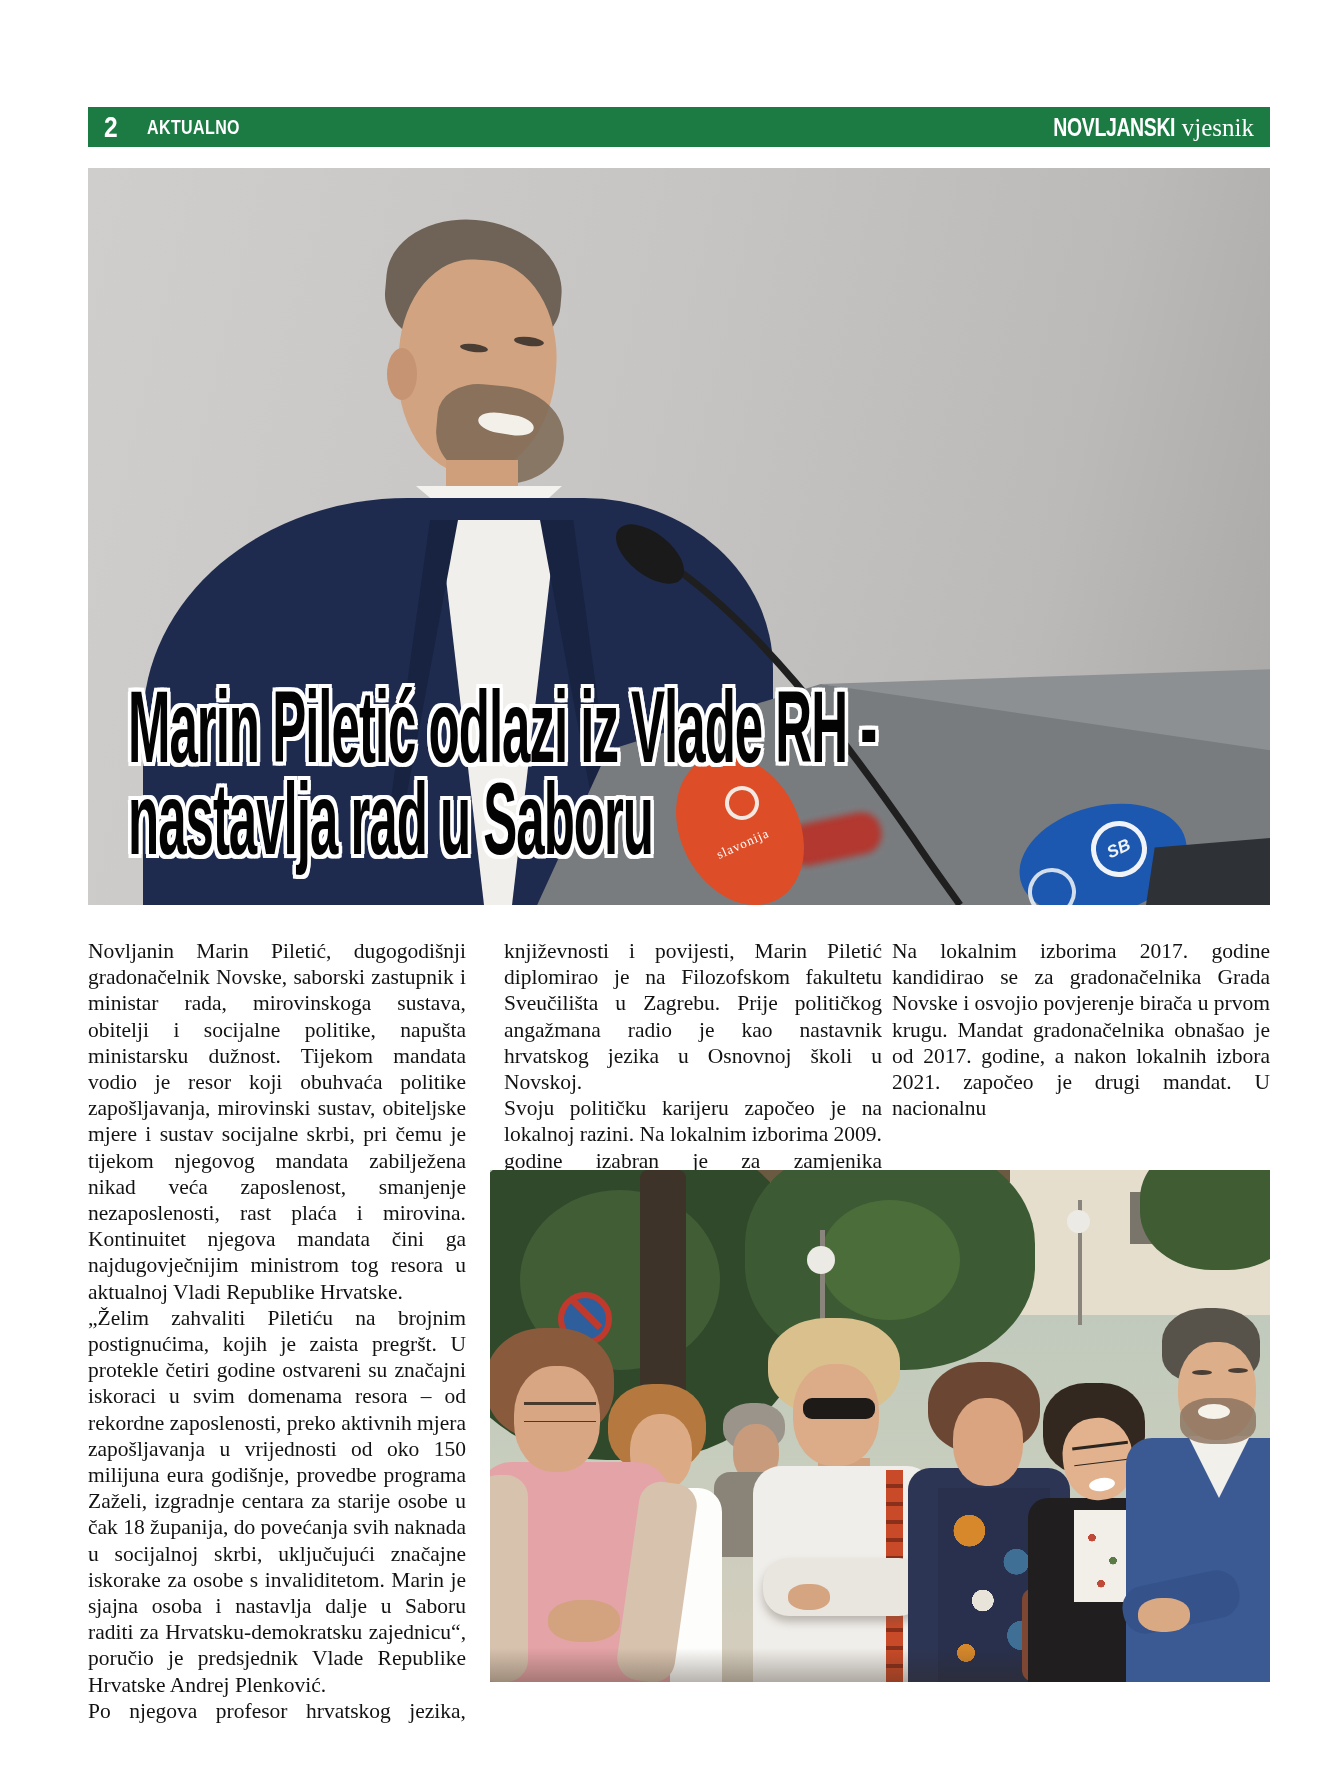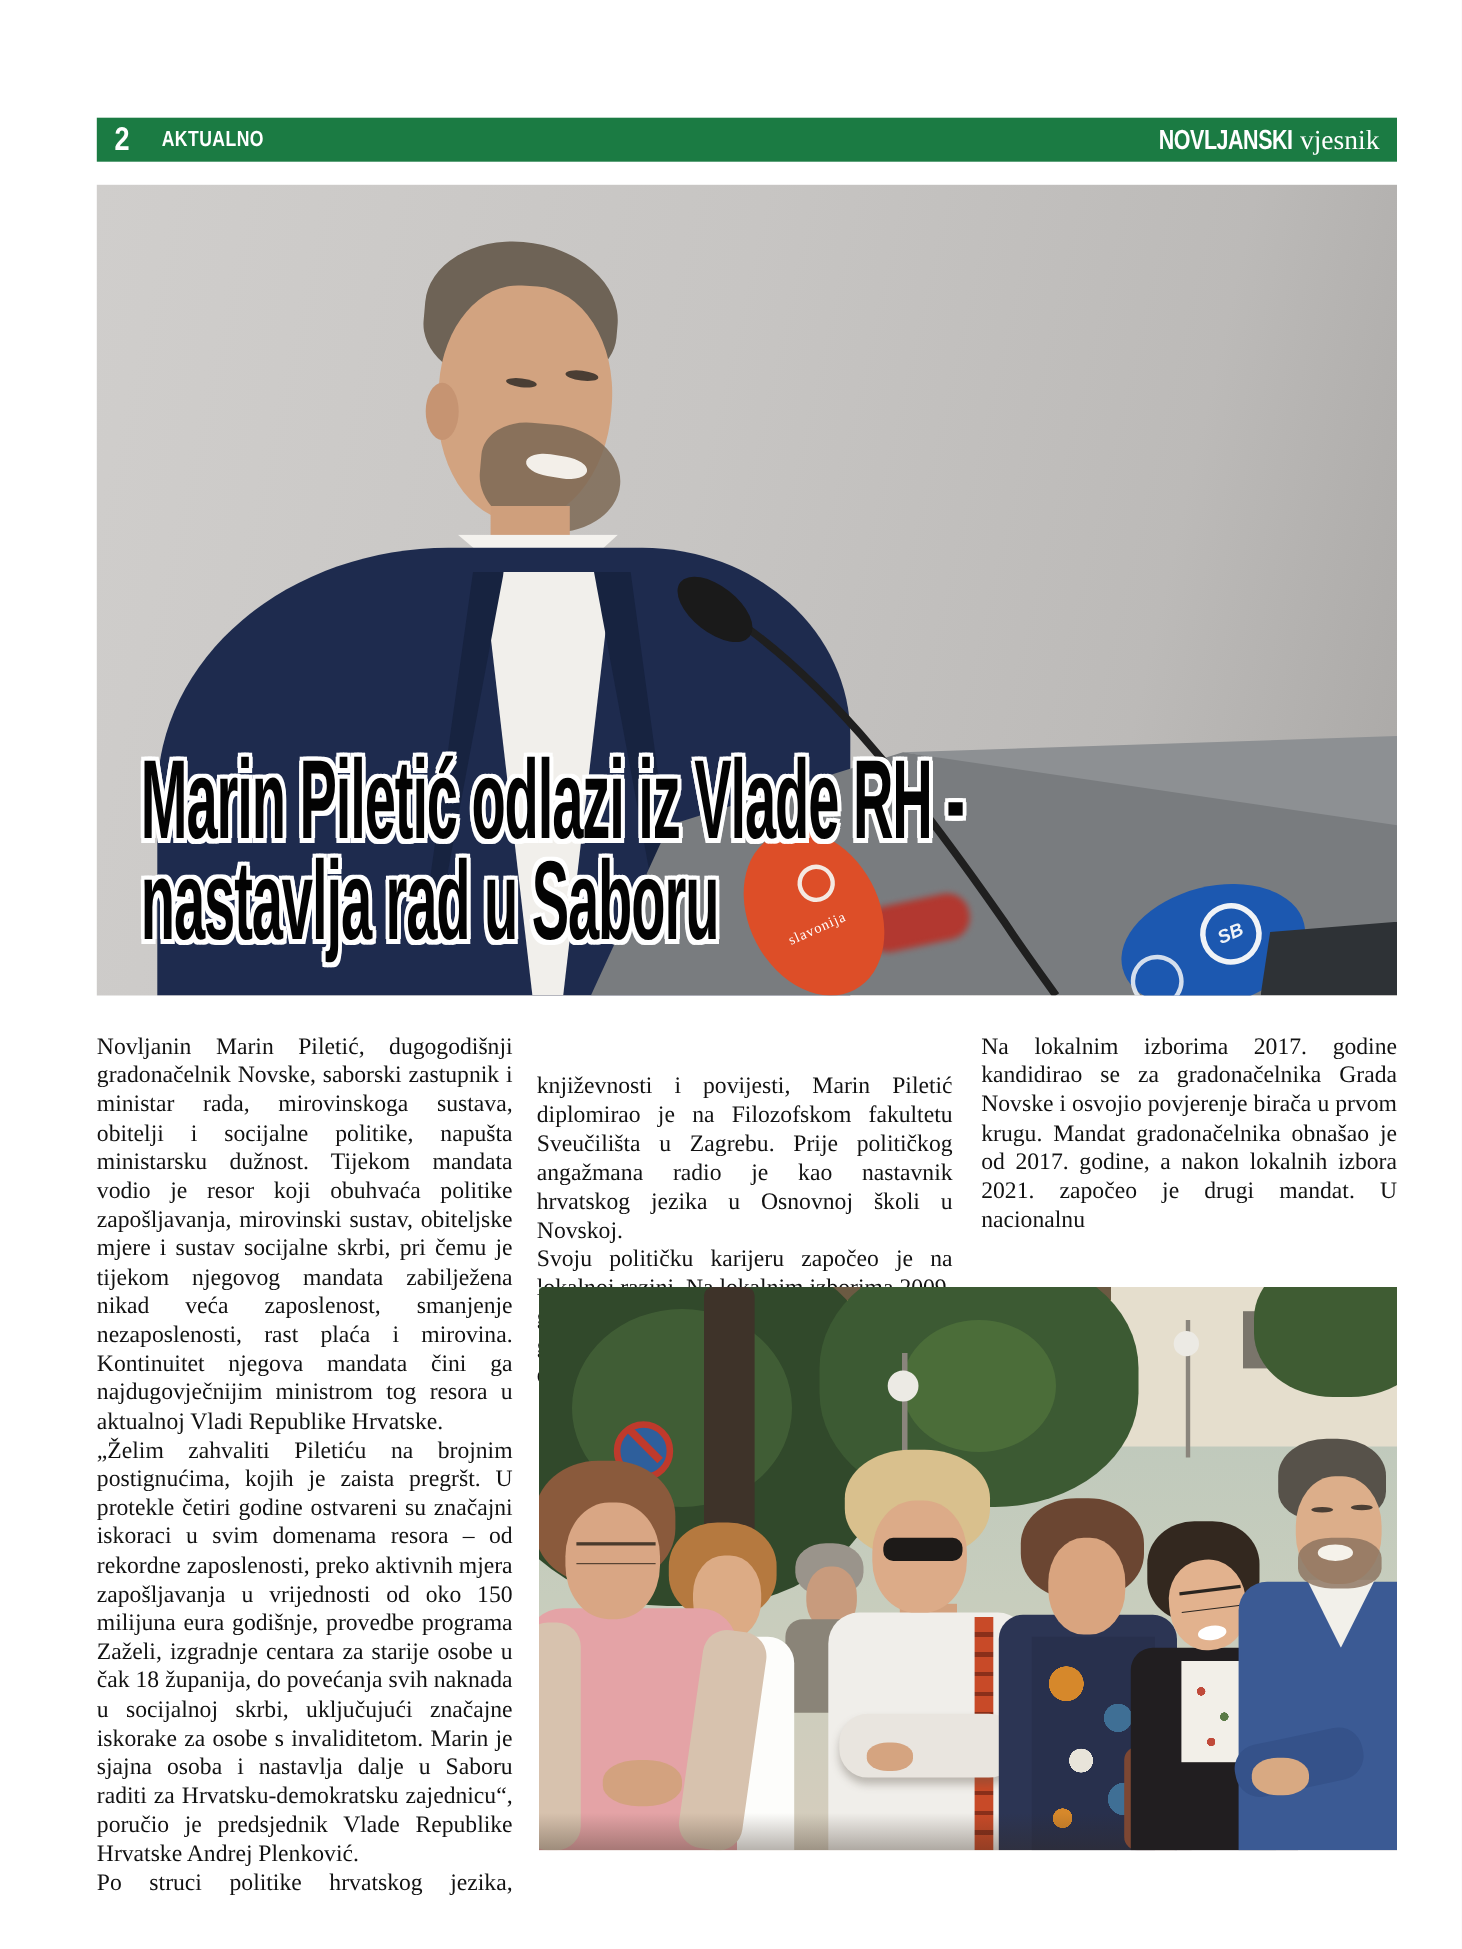"književnosti i povijesti, Marin Piletić" .col2 { left: 488px -> 504px; margin-top: 36px -> none }
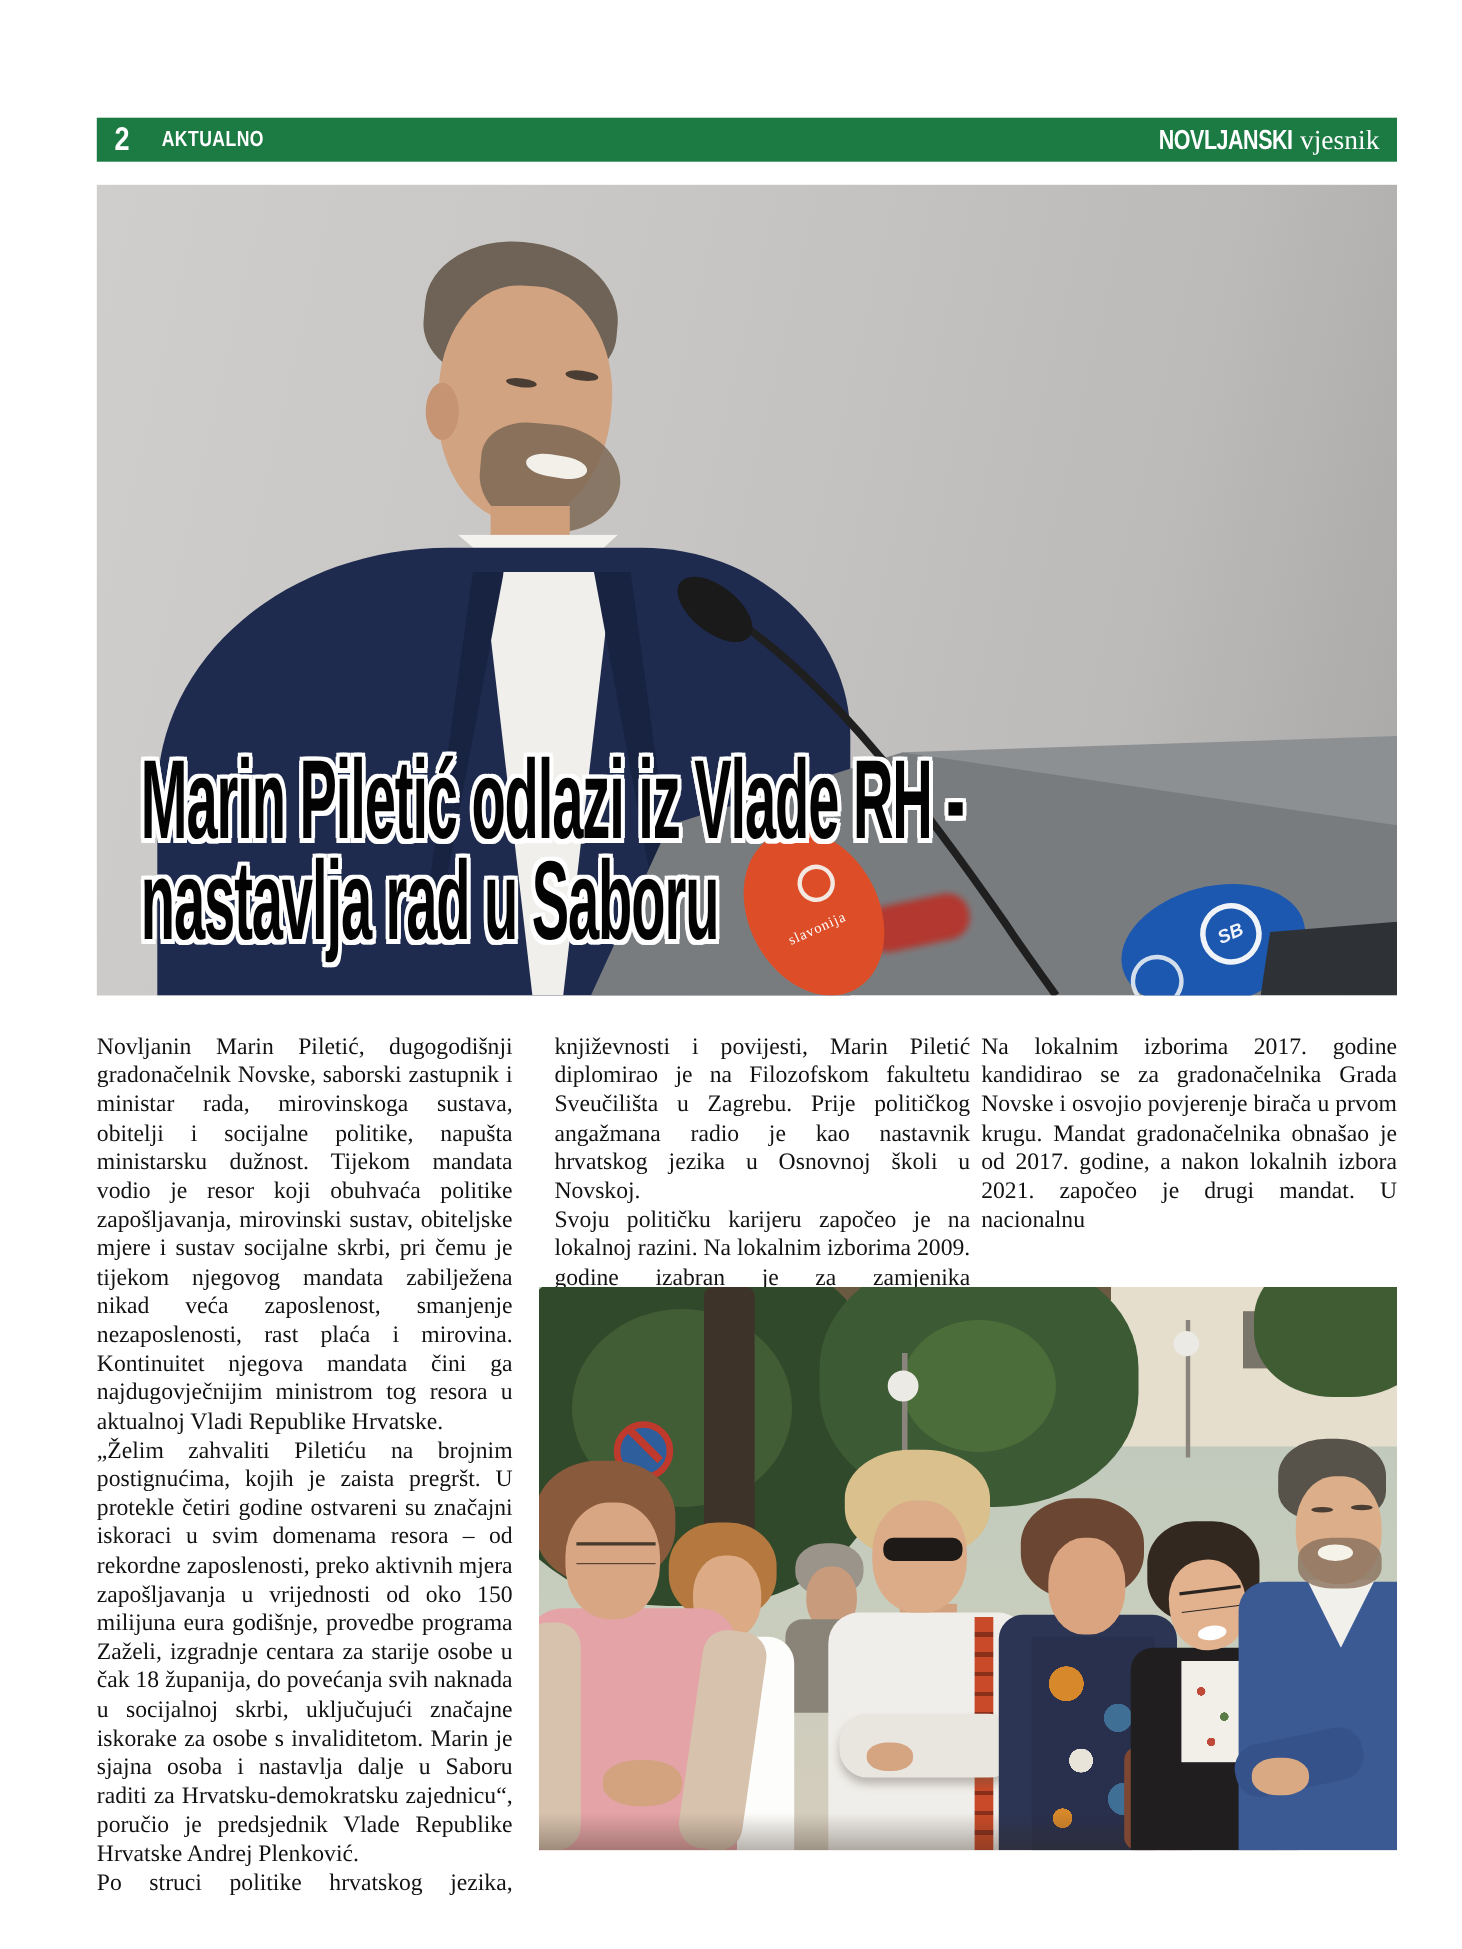"Po struci politike hrvatskog jezika," p.cont { text: struci politike -> njegova profesor }
